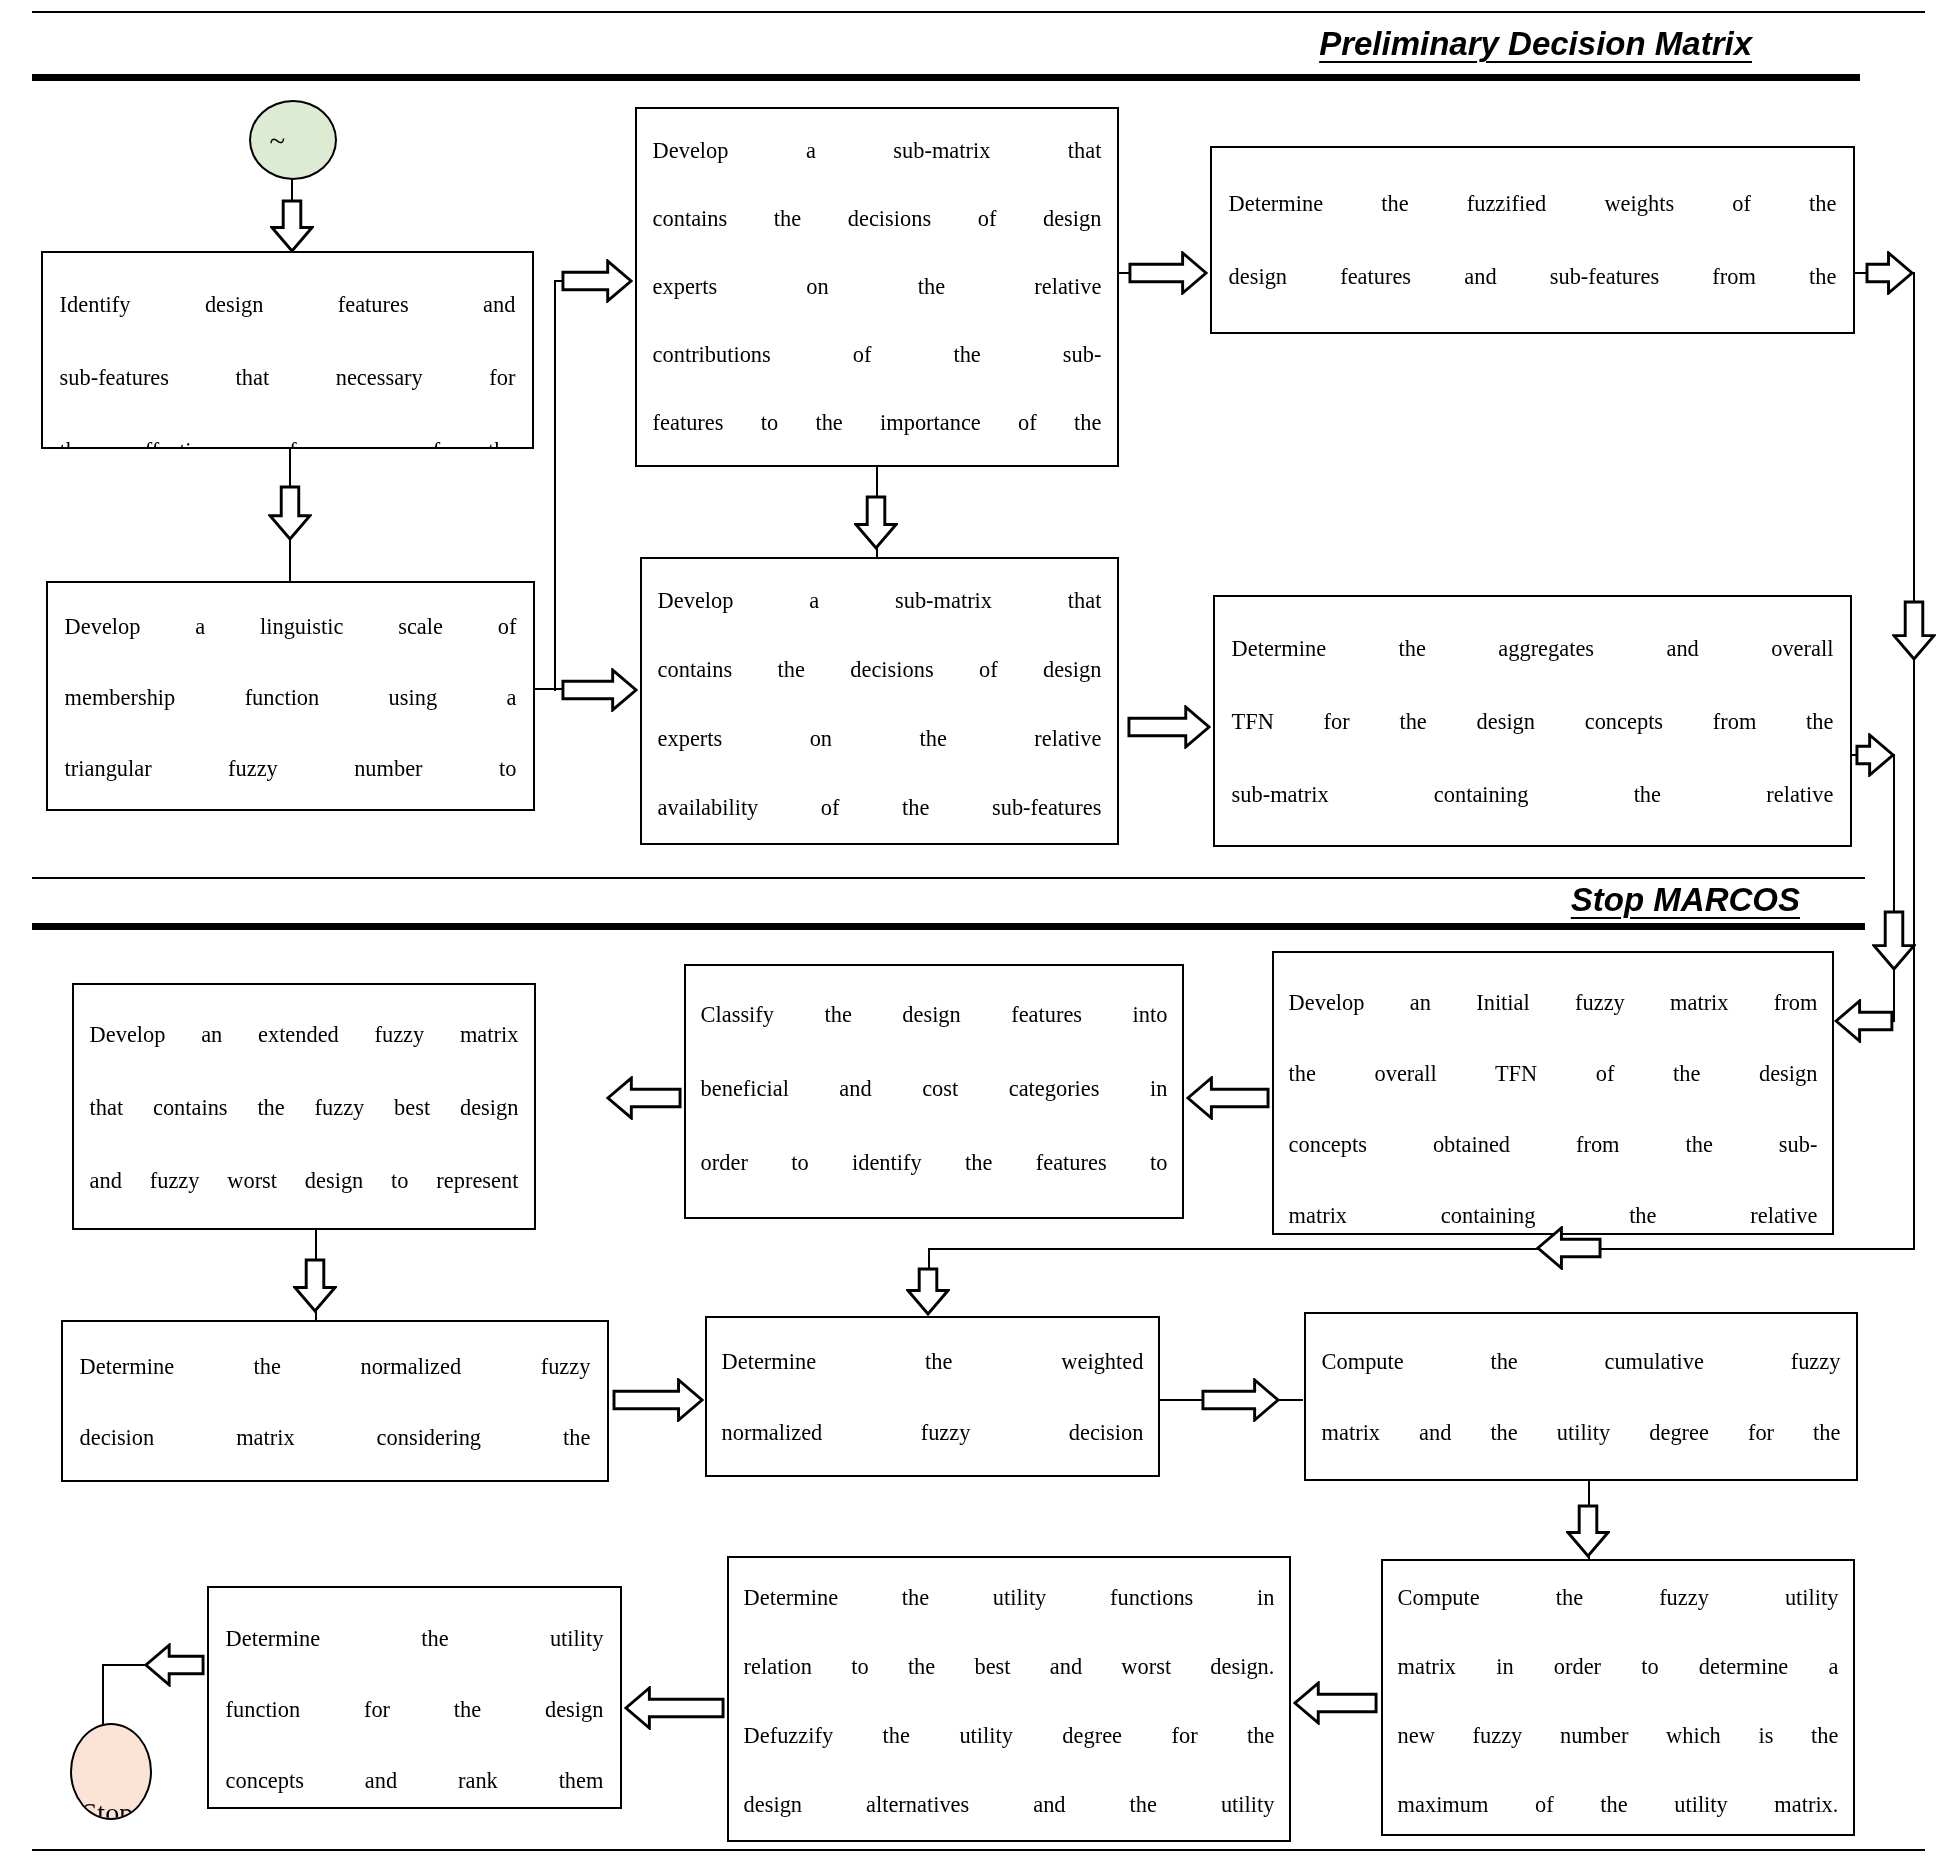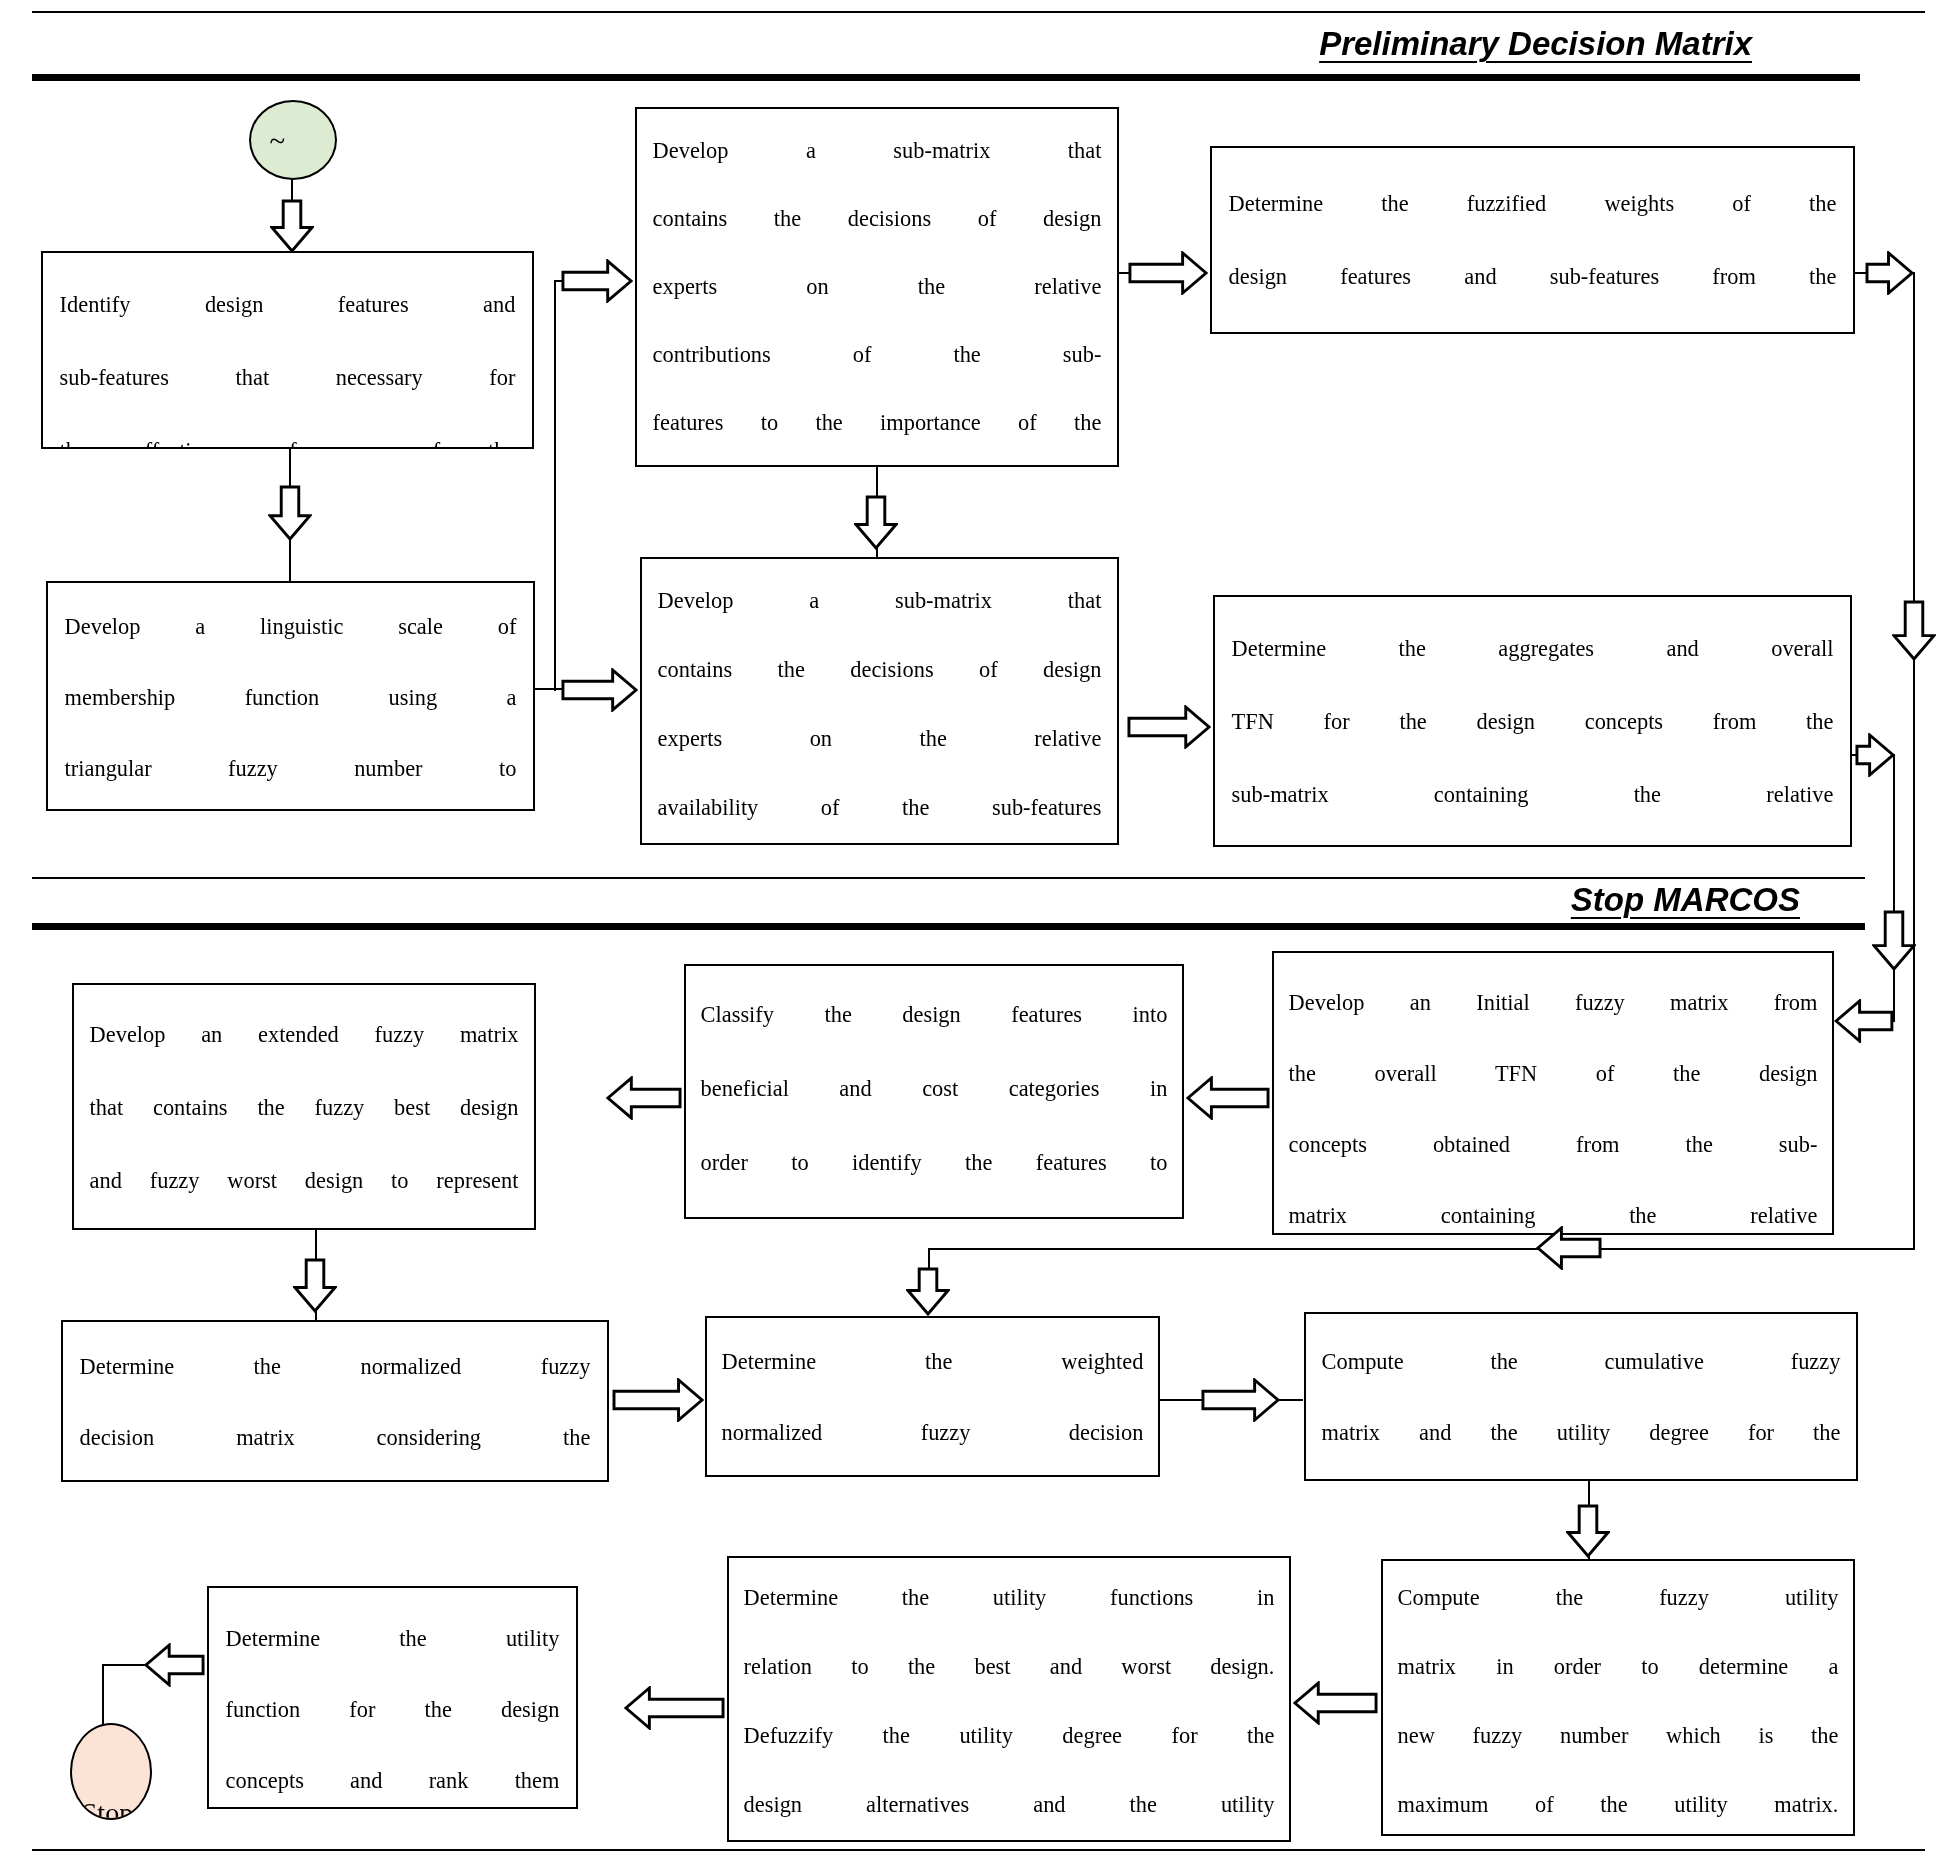"Determine the utility" div.box { width: 371px -> 415px }
